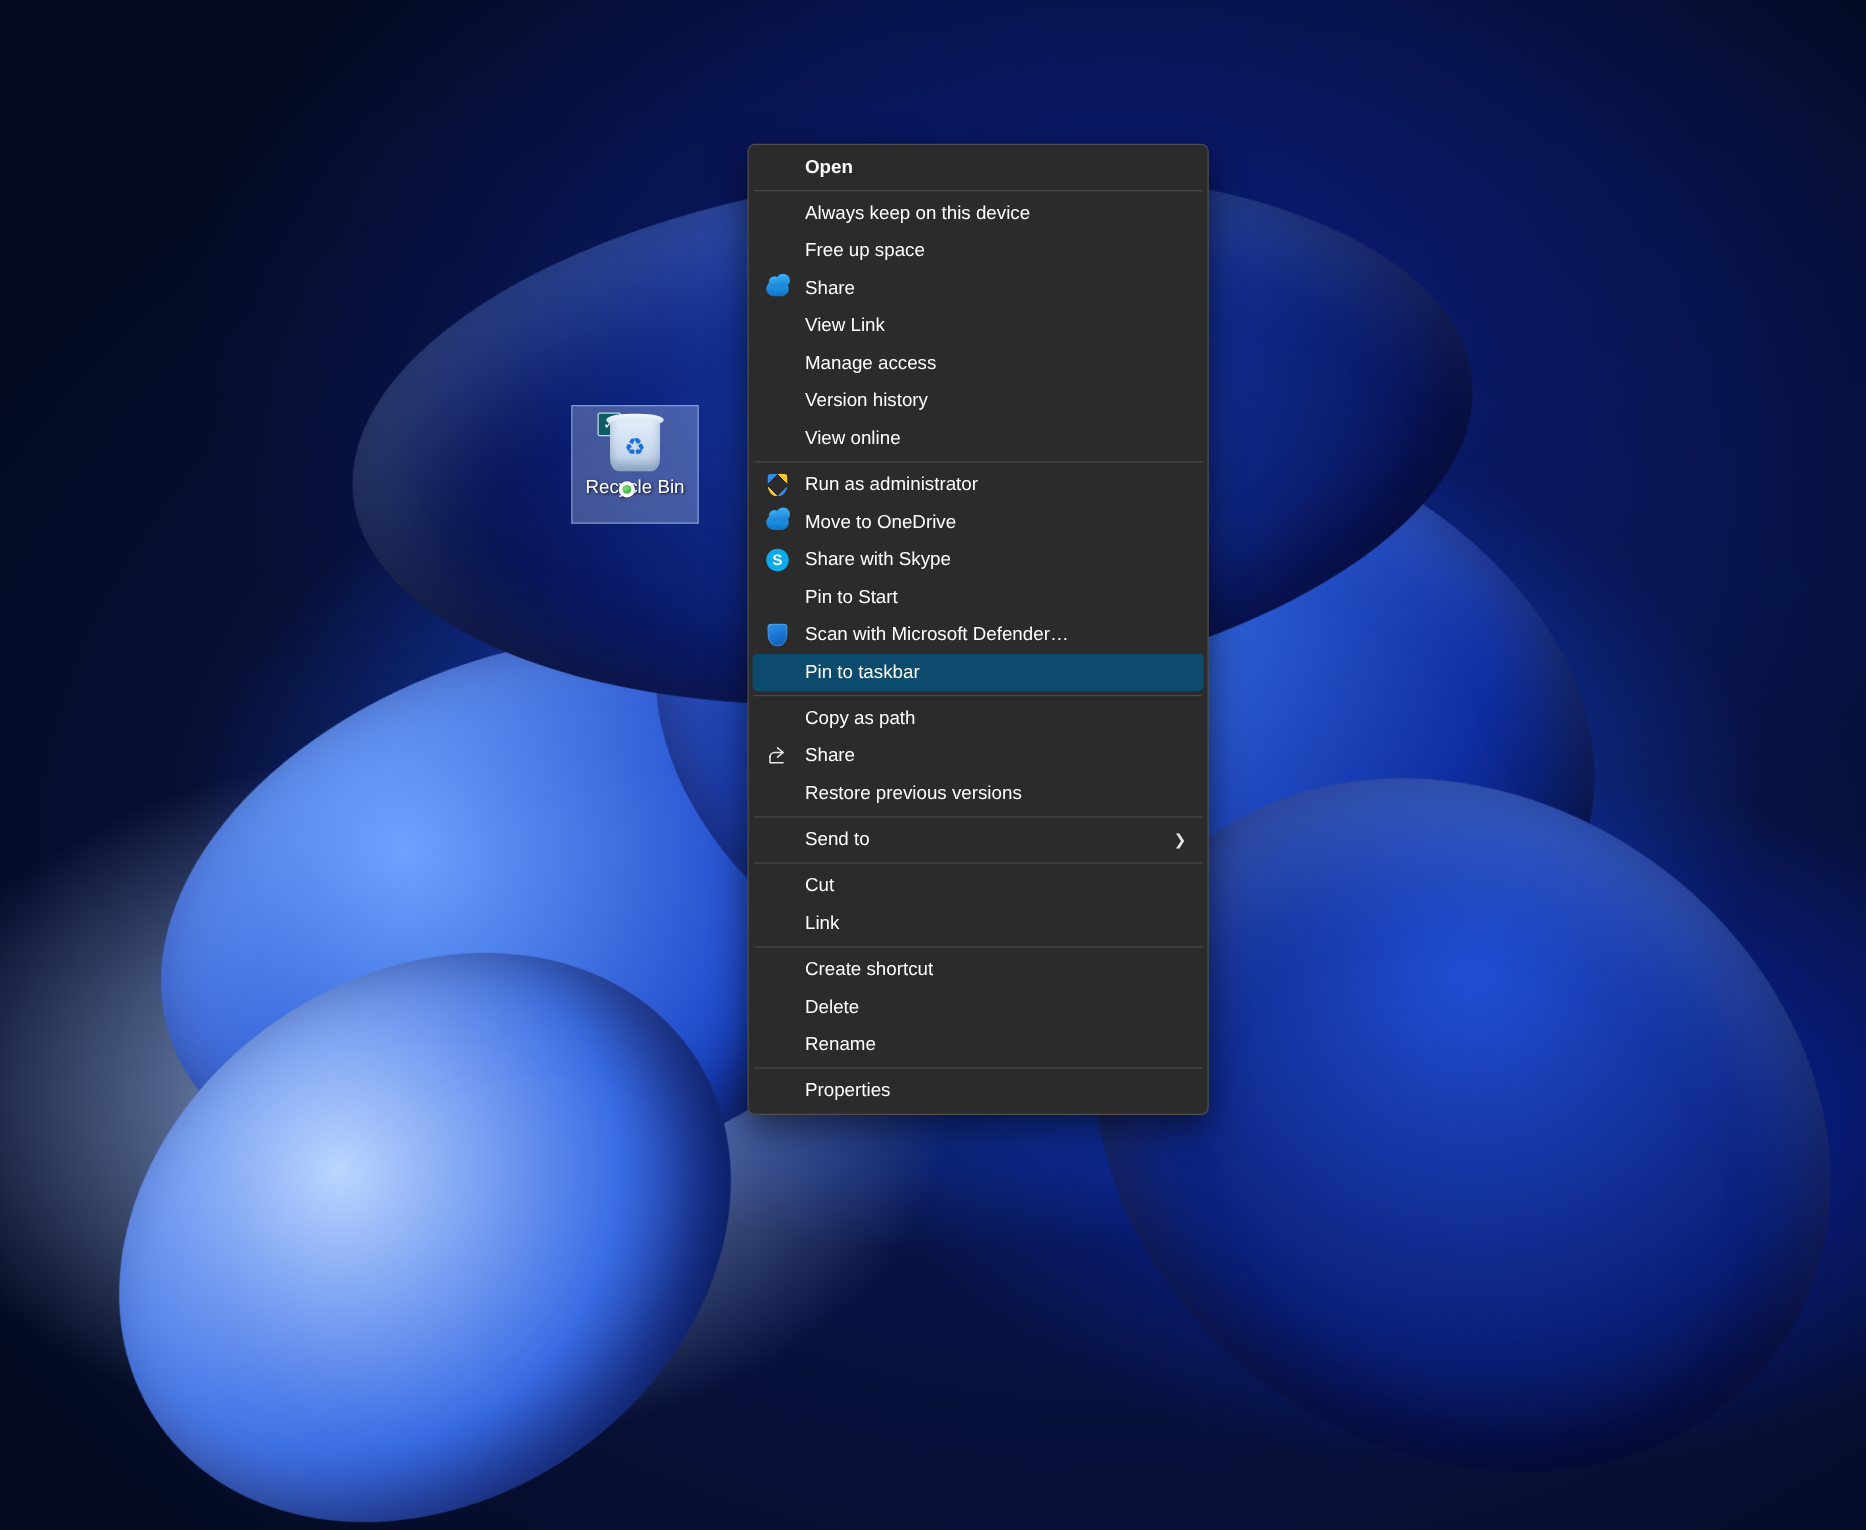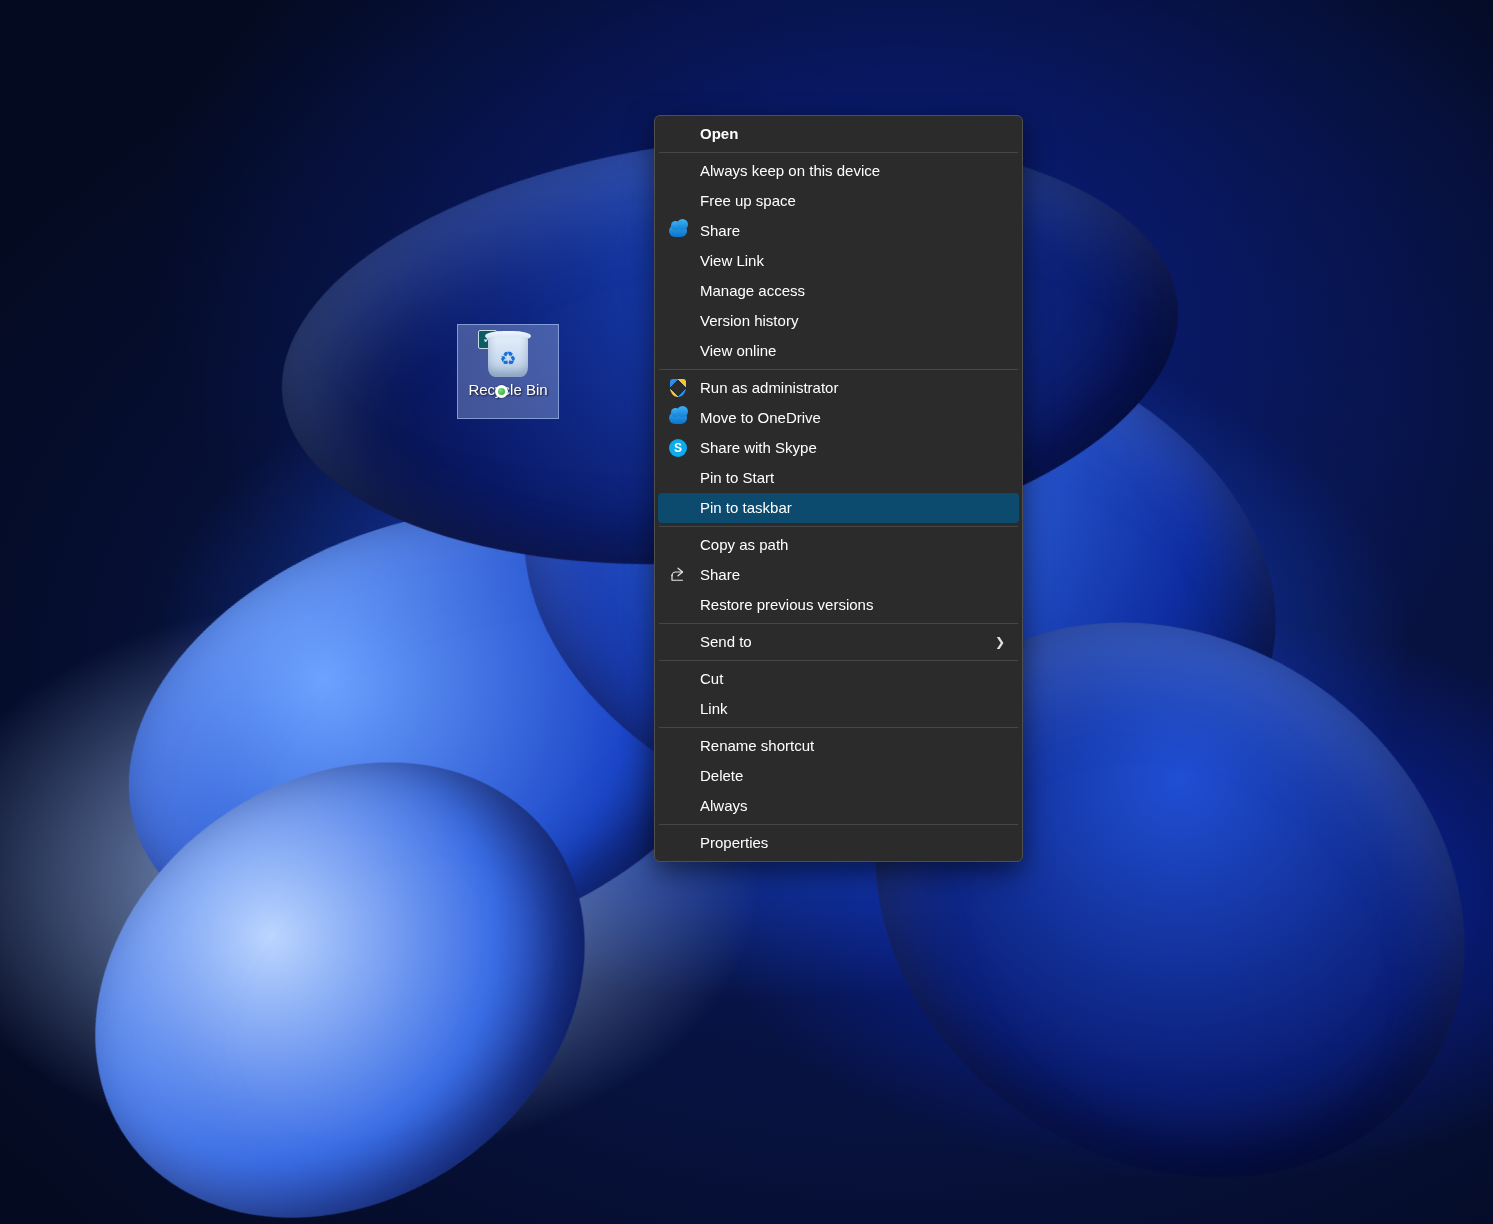"Open" .context-menu { left: 654px -> 598px }
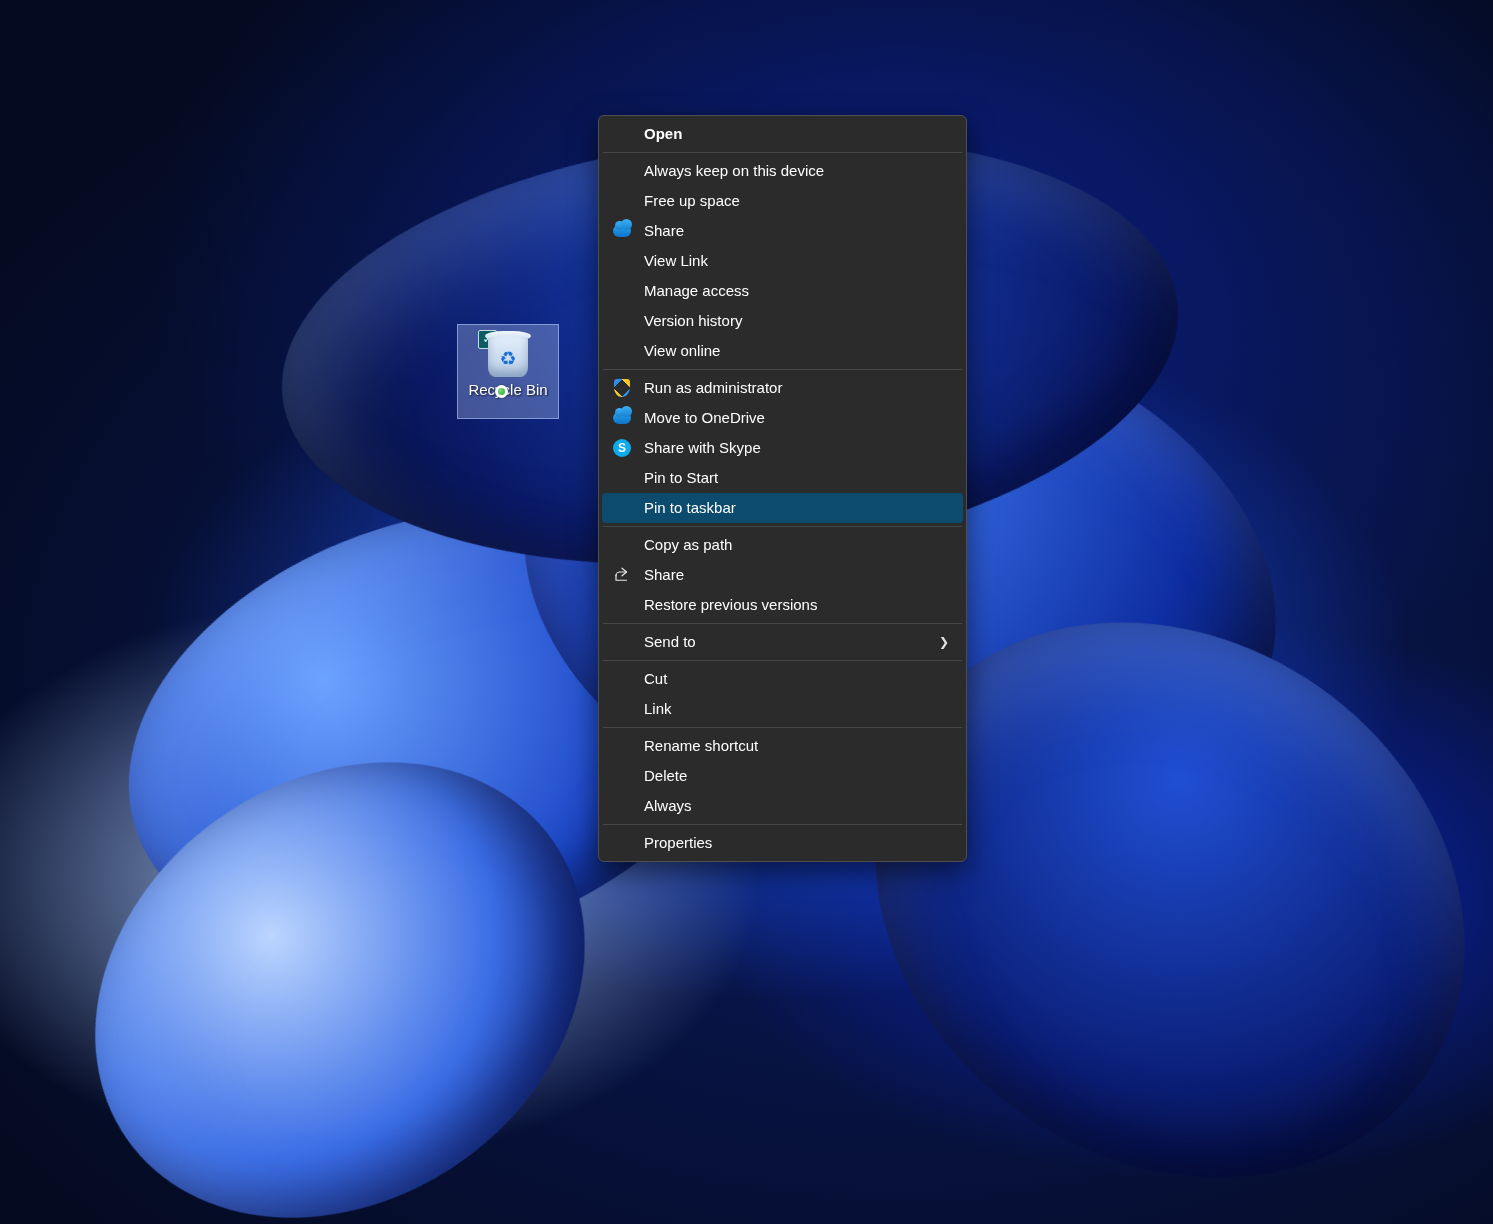"Scan with Microsoft Defender…" div.menu-item { html: none -> <div><span> <span></span> </span><span>Scan with Microsoft Defender…</span></div> }
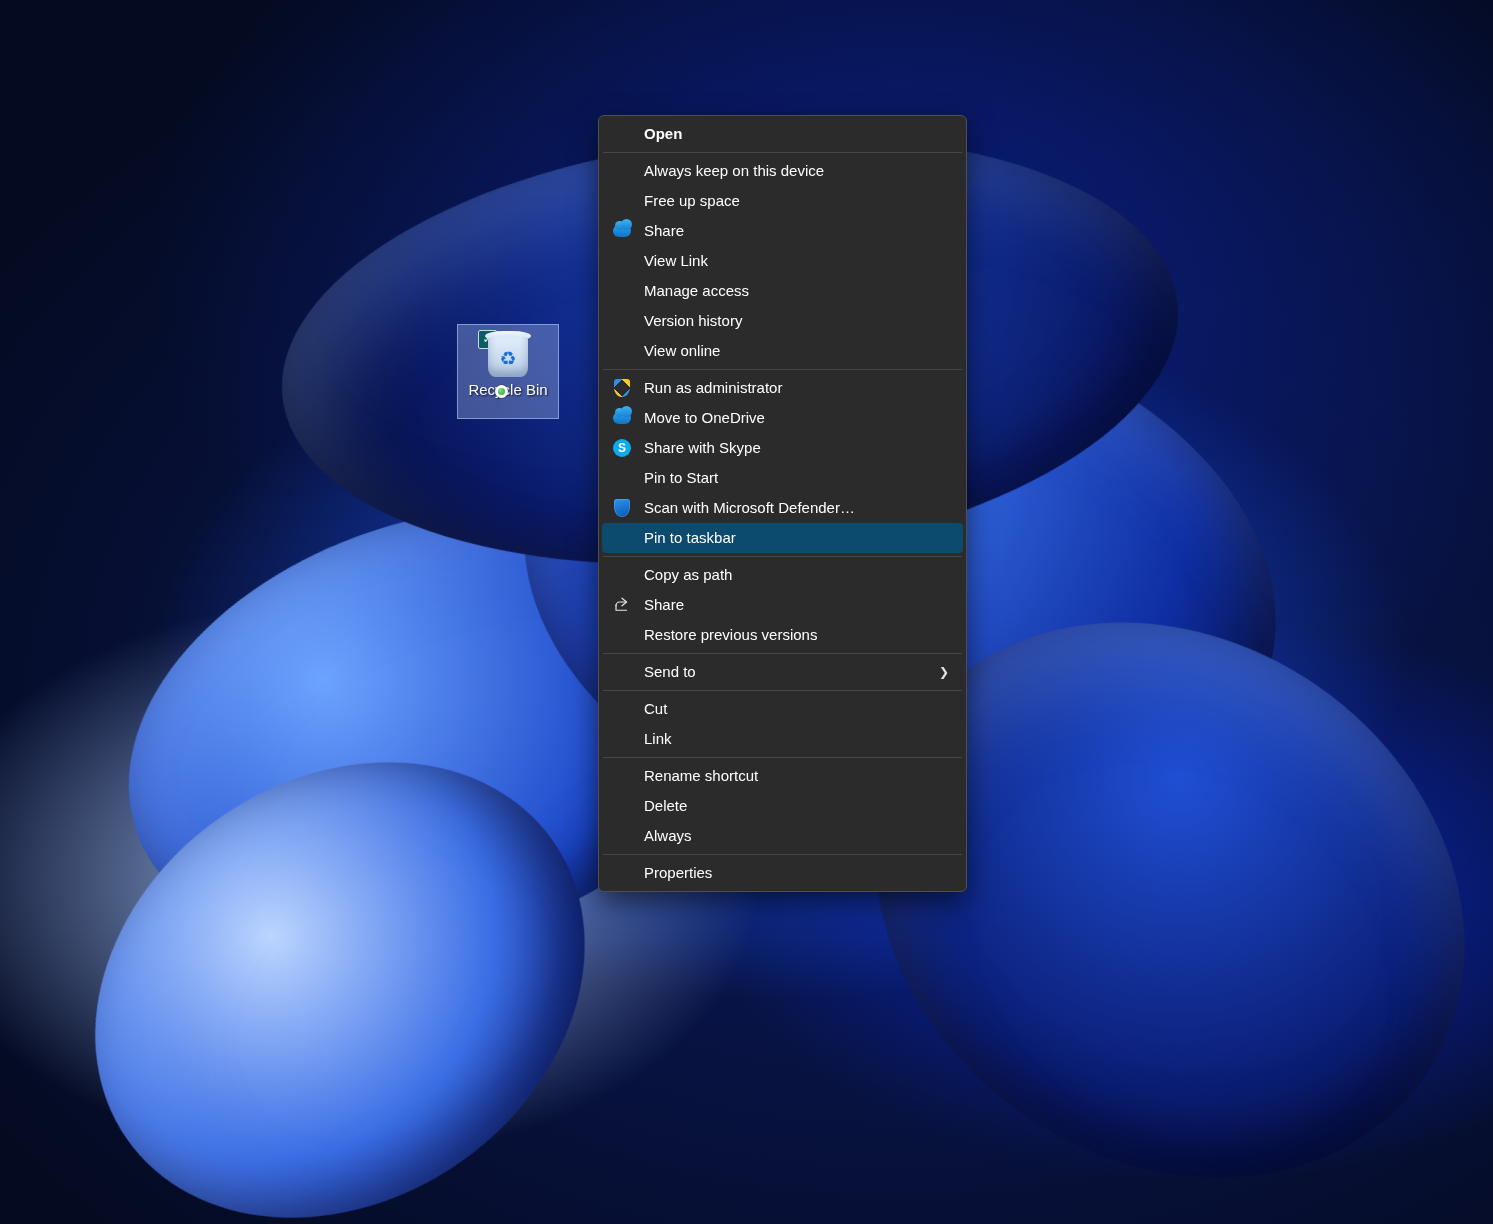"Rename shortcut" span { text: Rename -> Create }
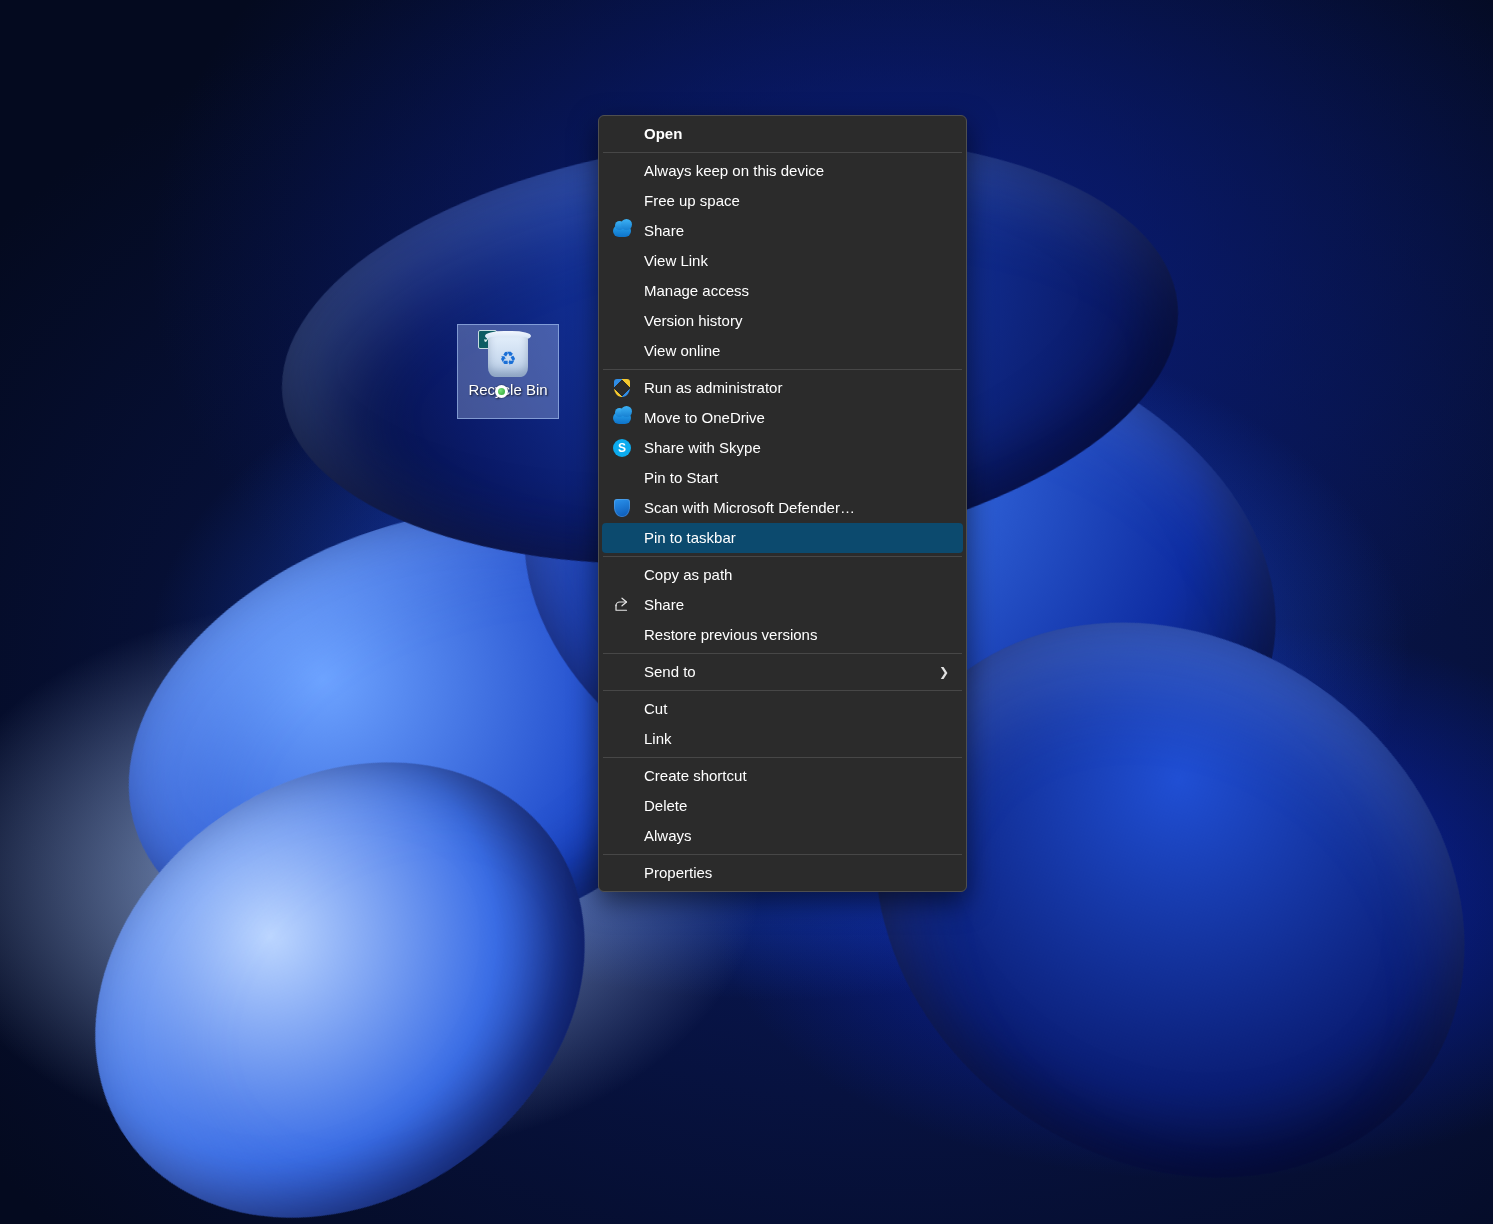"Always" span { text: Always -> Rename }
